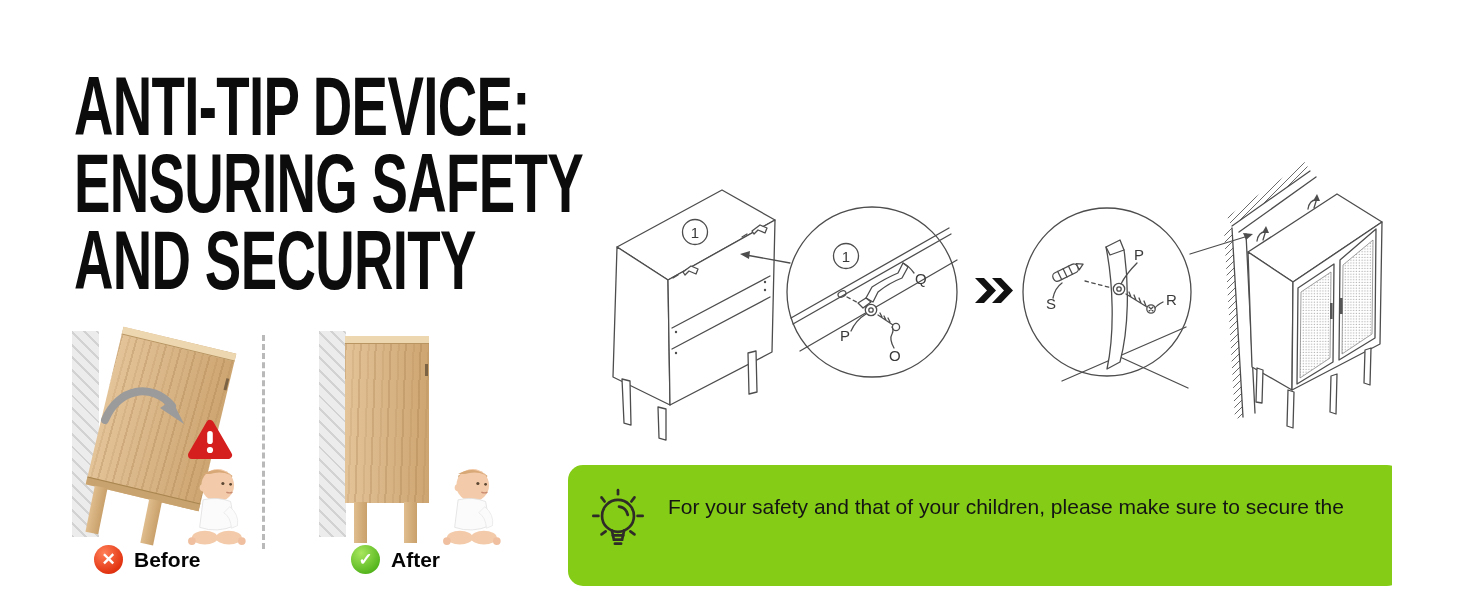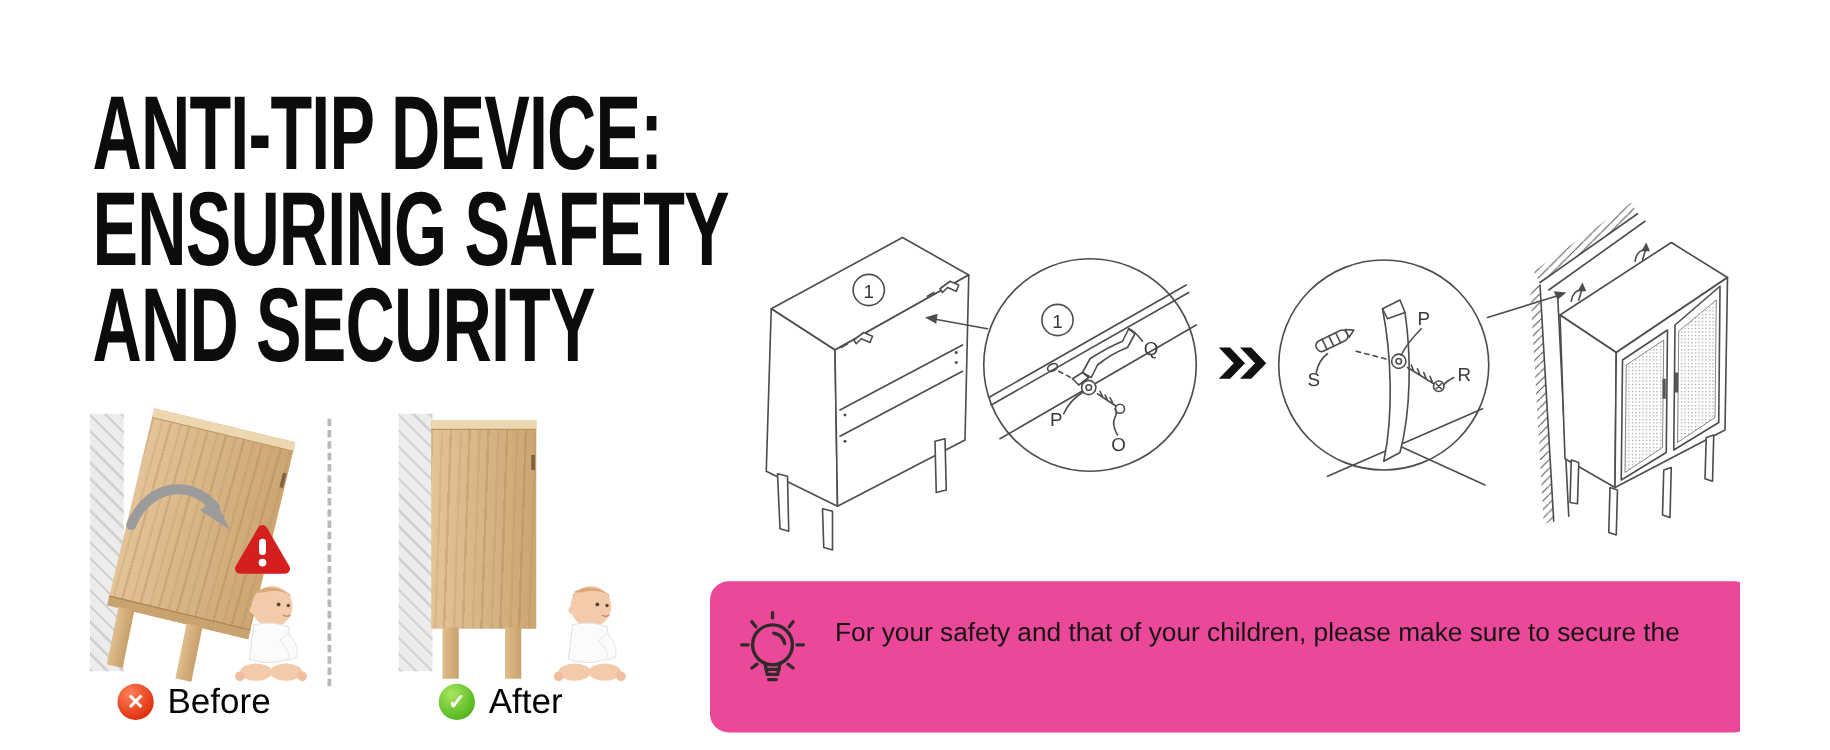"For your safety and that" .note-box { background: #ec4899 -> #84cc16 }
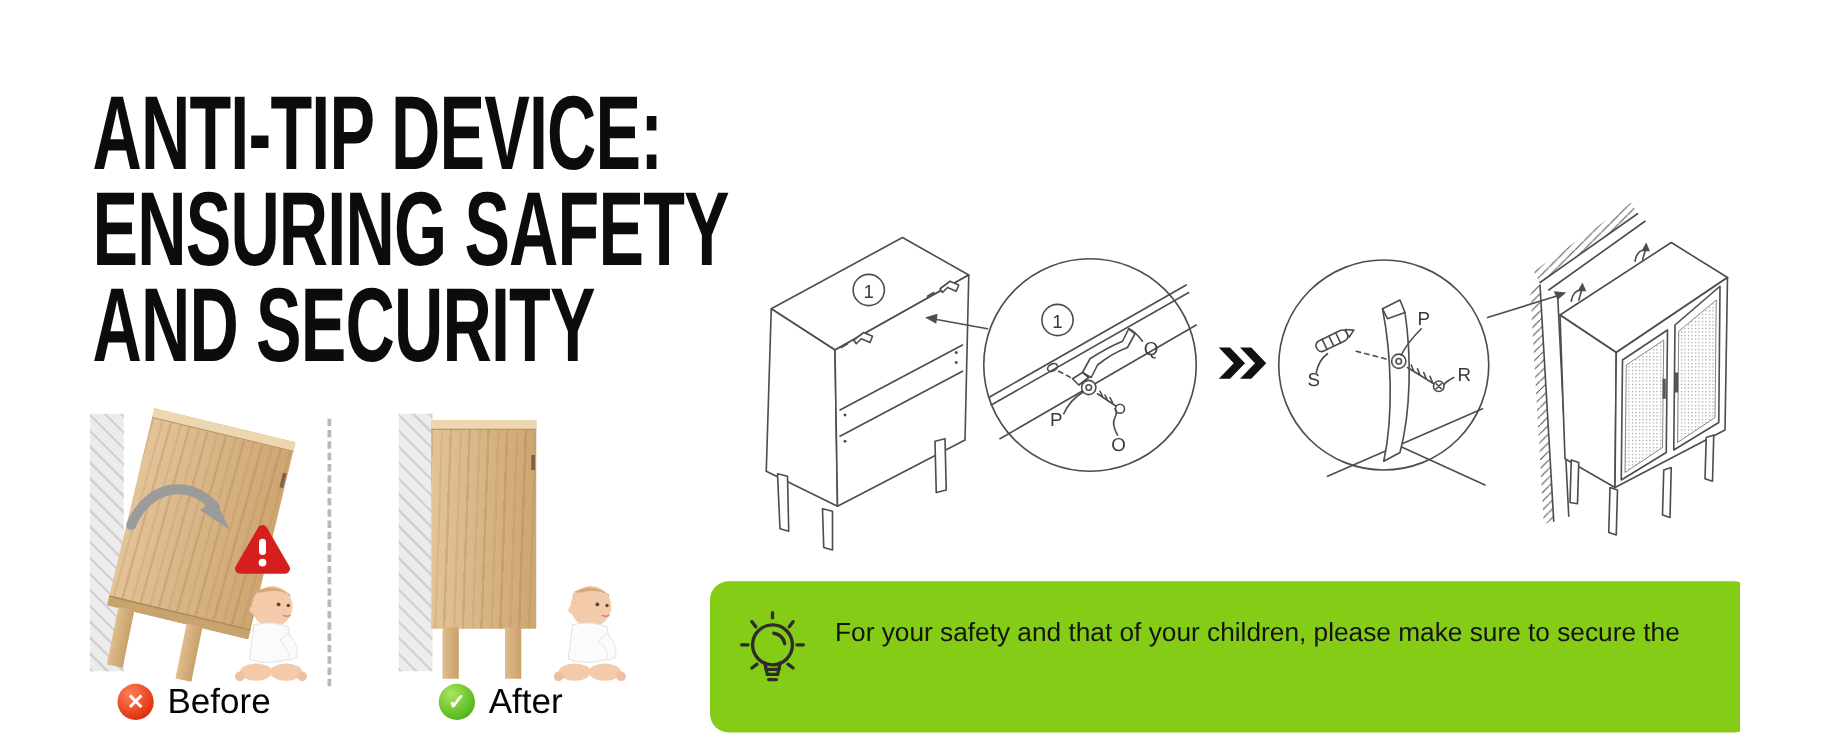"Before" .caption-label { font-size: 28px -> 21px; font-weight: none -> bold }
